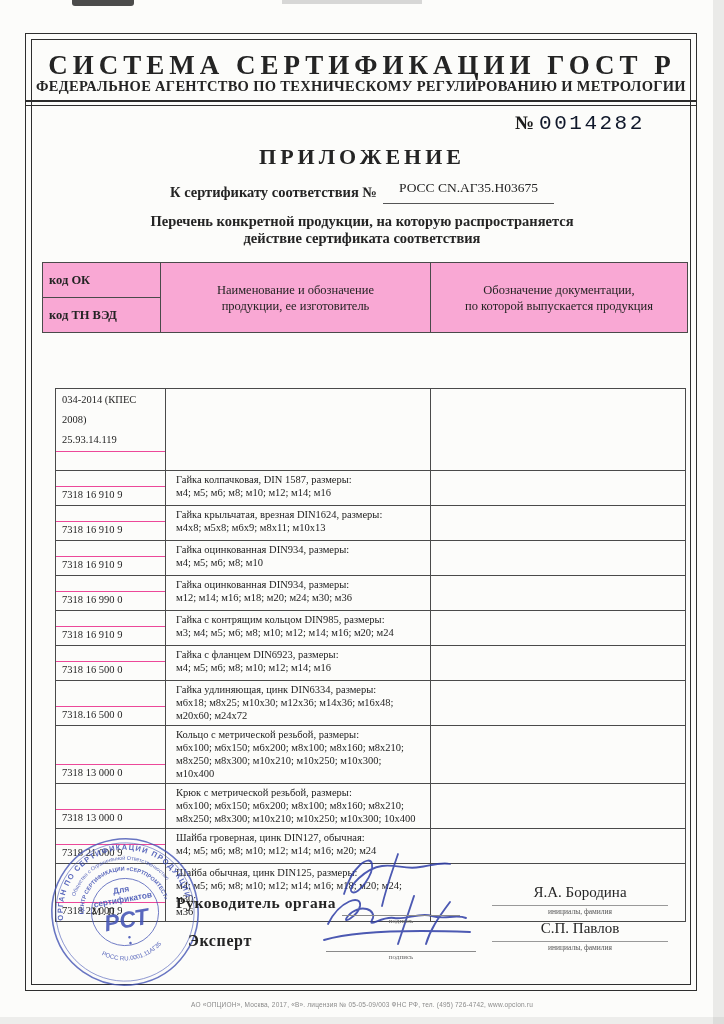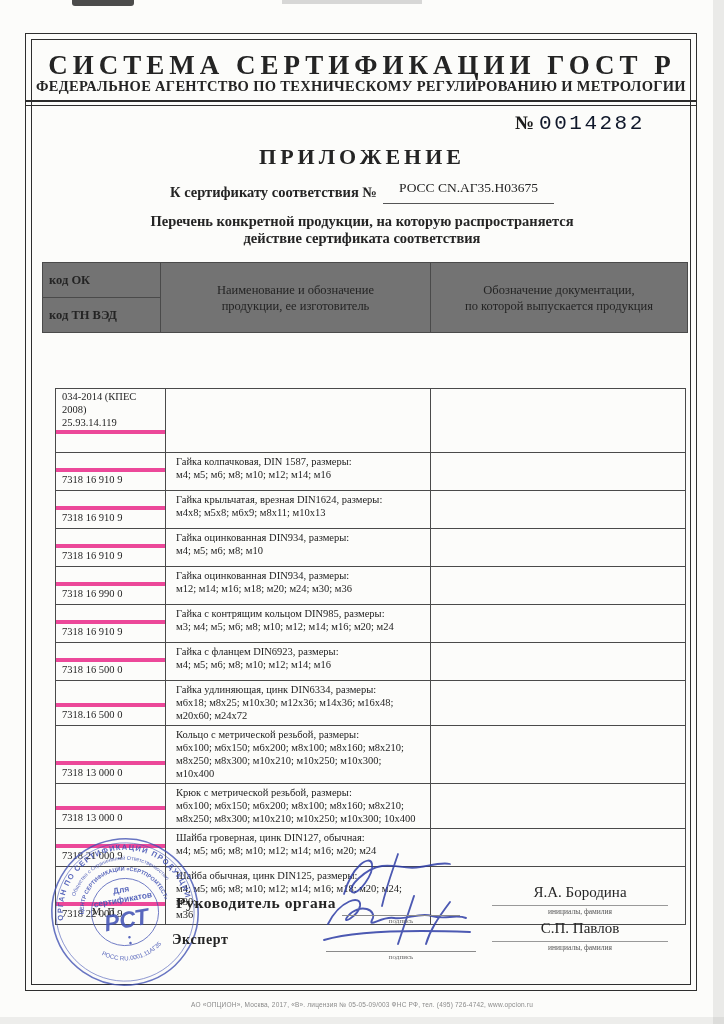"код ОК" .htable { background: #737373 -> #f9a8d4 }
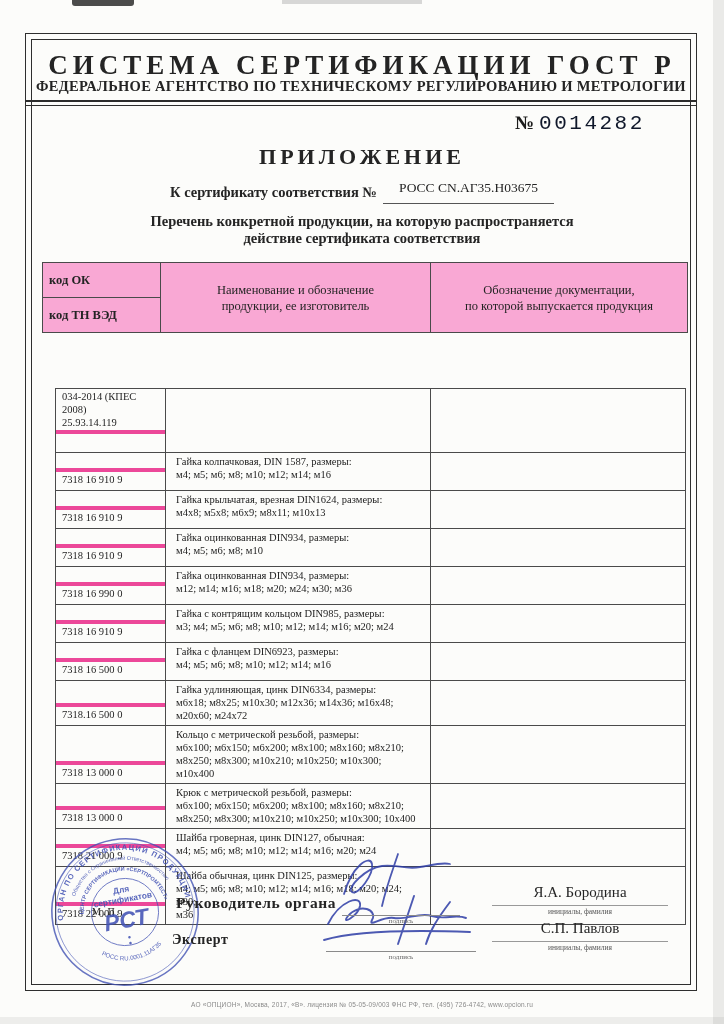"034-2014 (КПЕС 2008)" .half-a { border-bottom: 4px solid #ec4899 -> 1px solid #ec4899; line-height: 13px -> 20px }
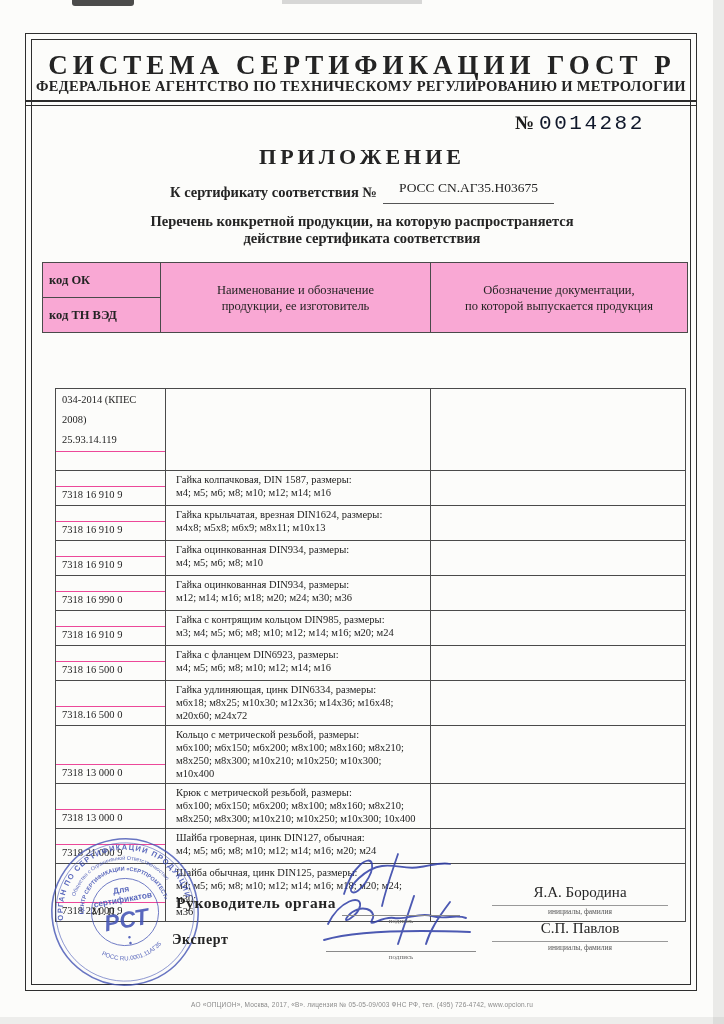"Эксперт" .expert-label { font-size: 14px -> 16px; left: 172px -> 188px }
